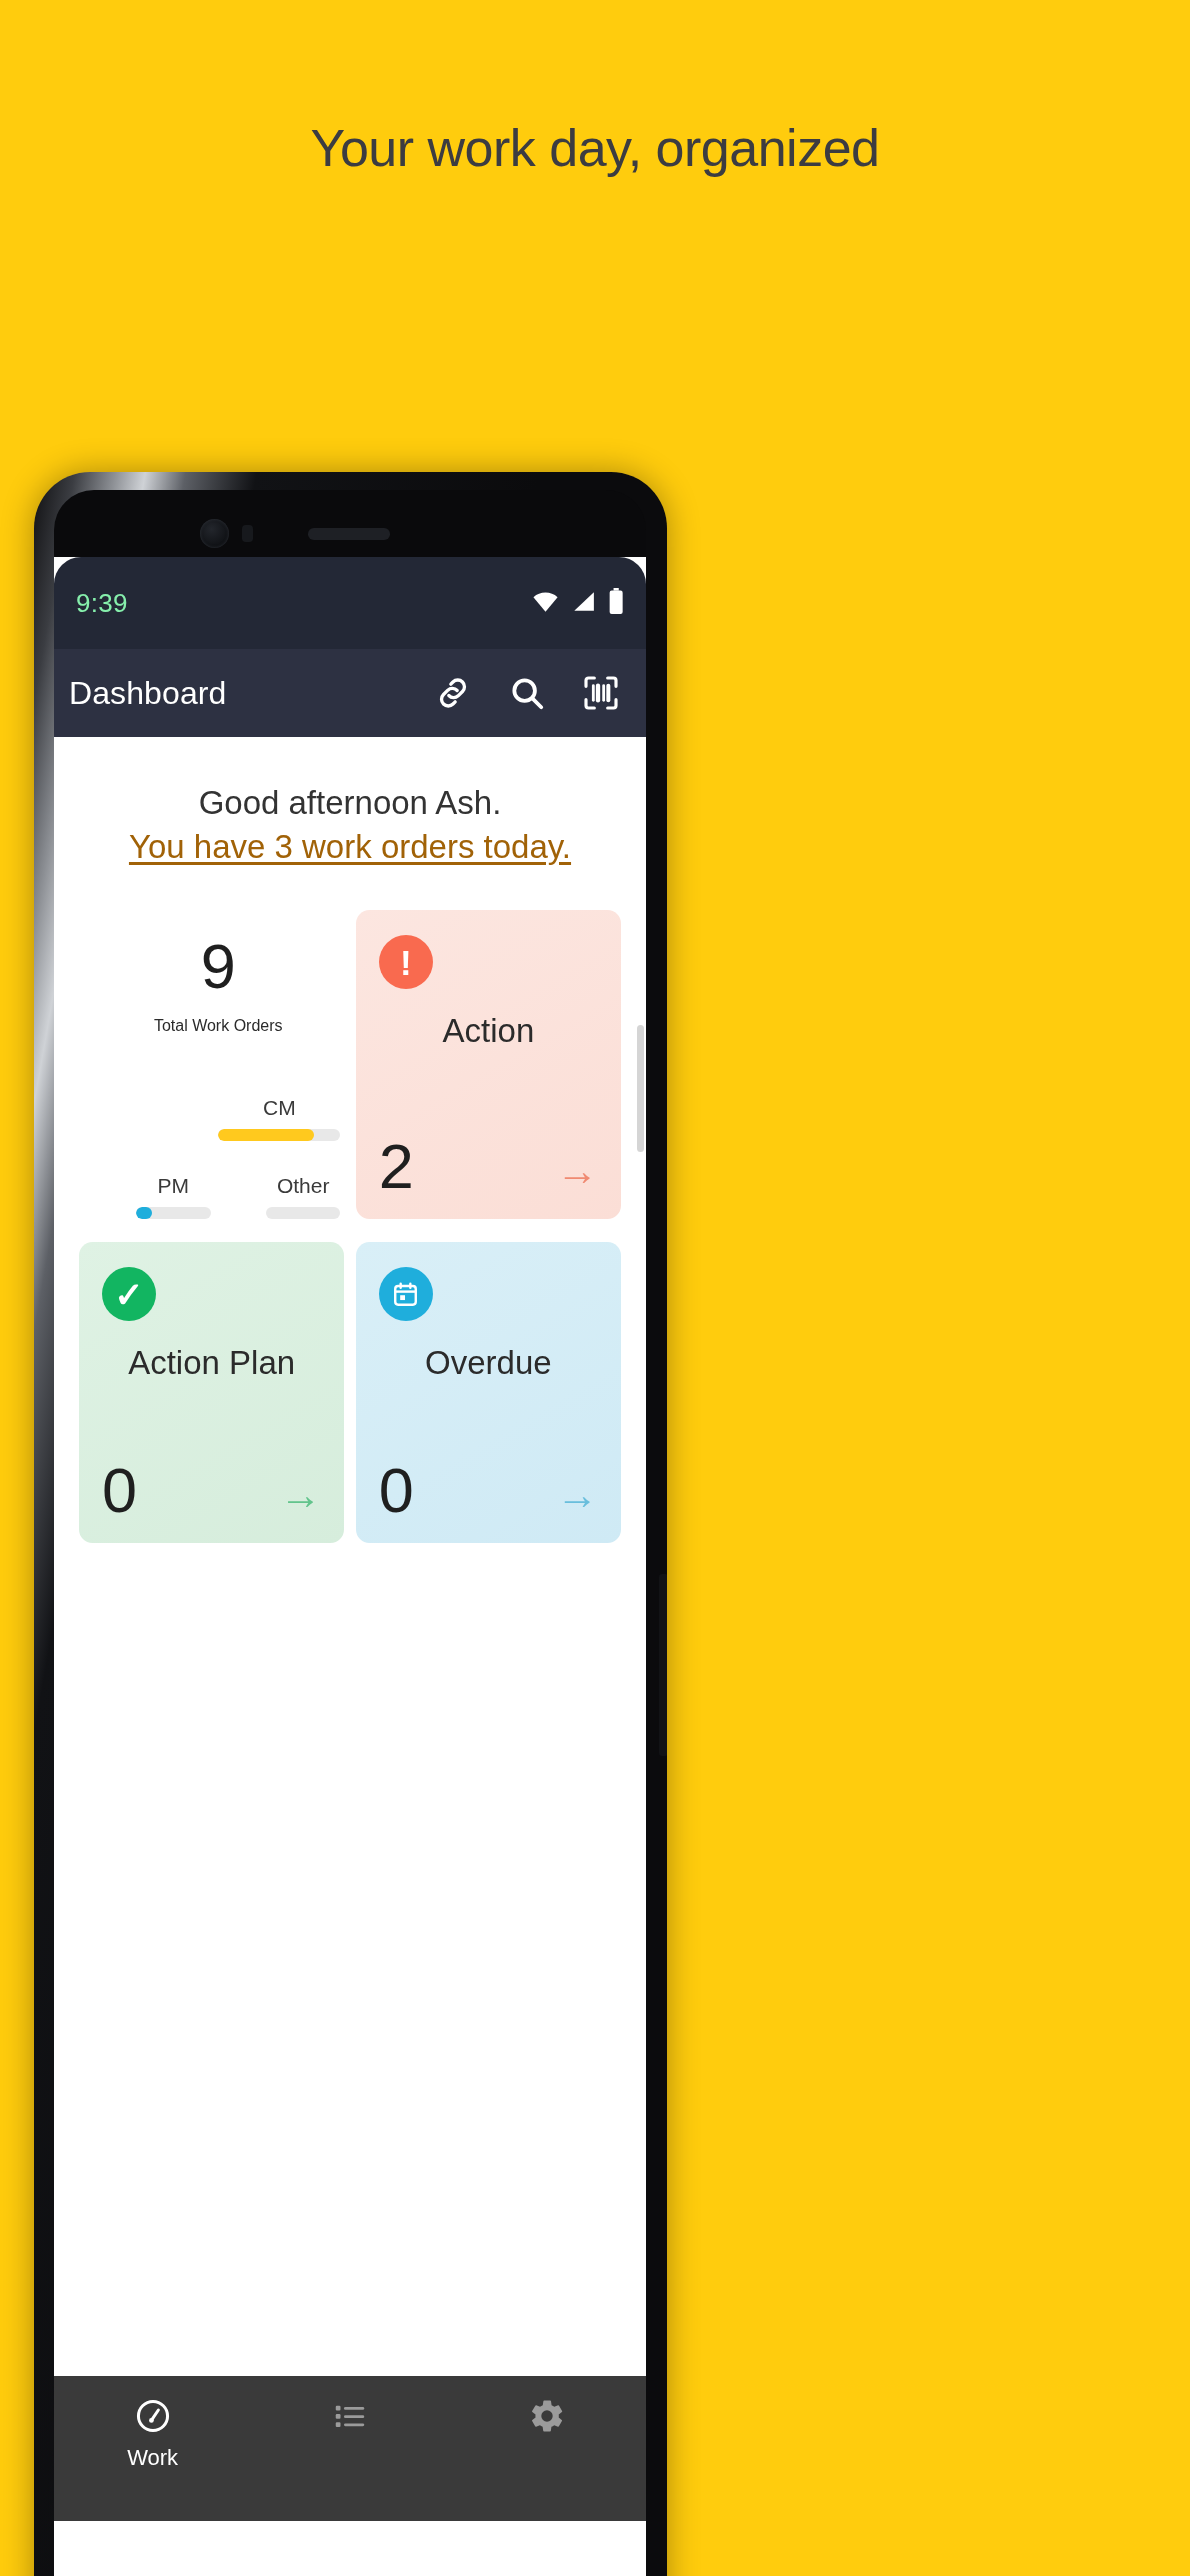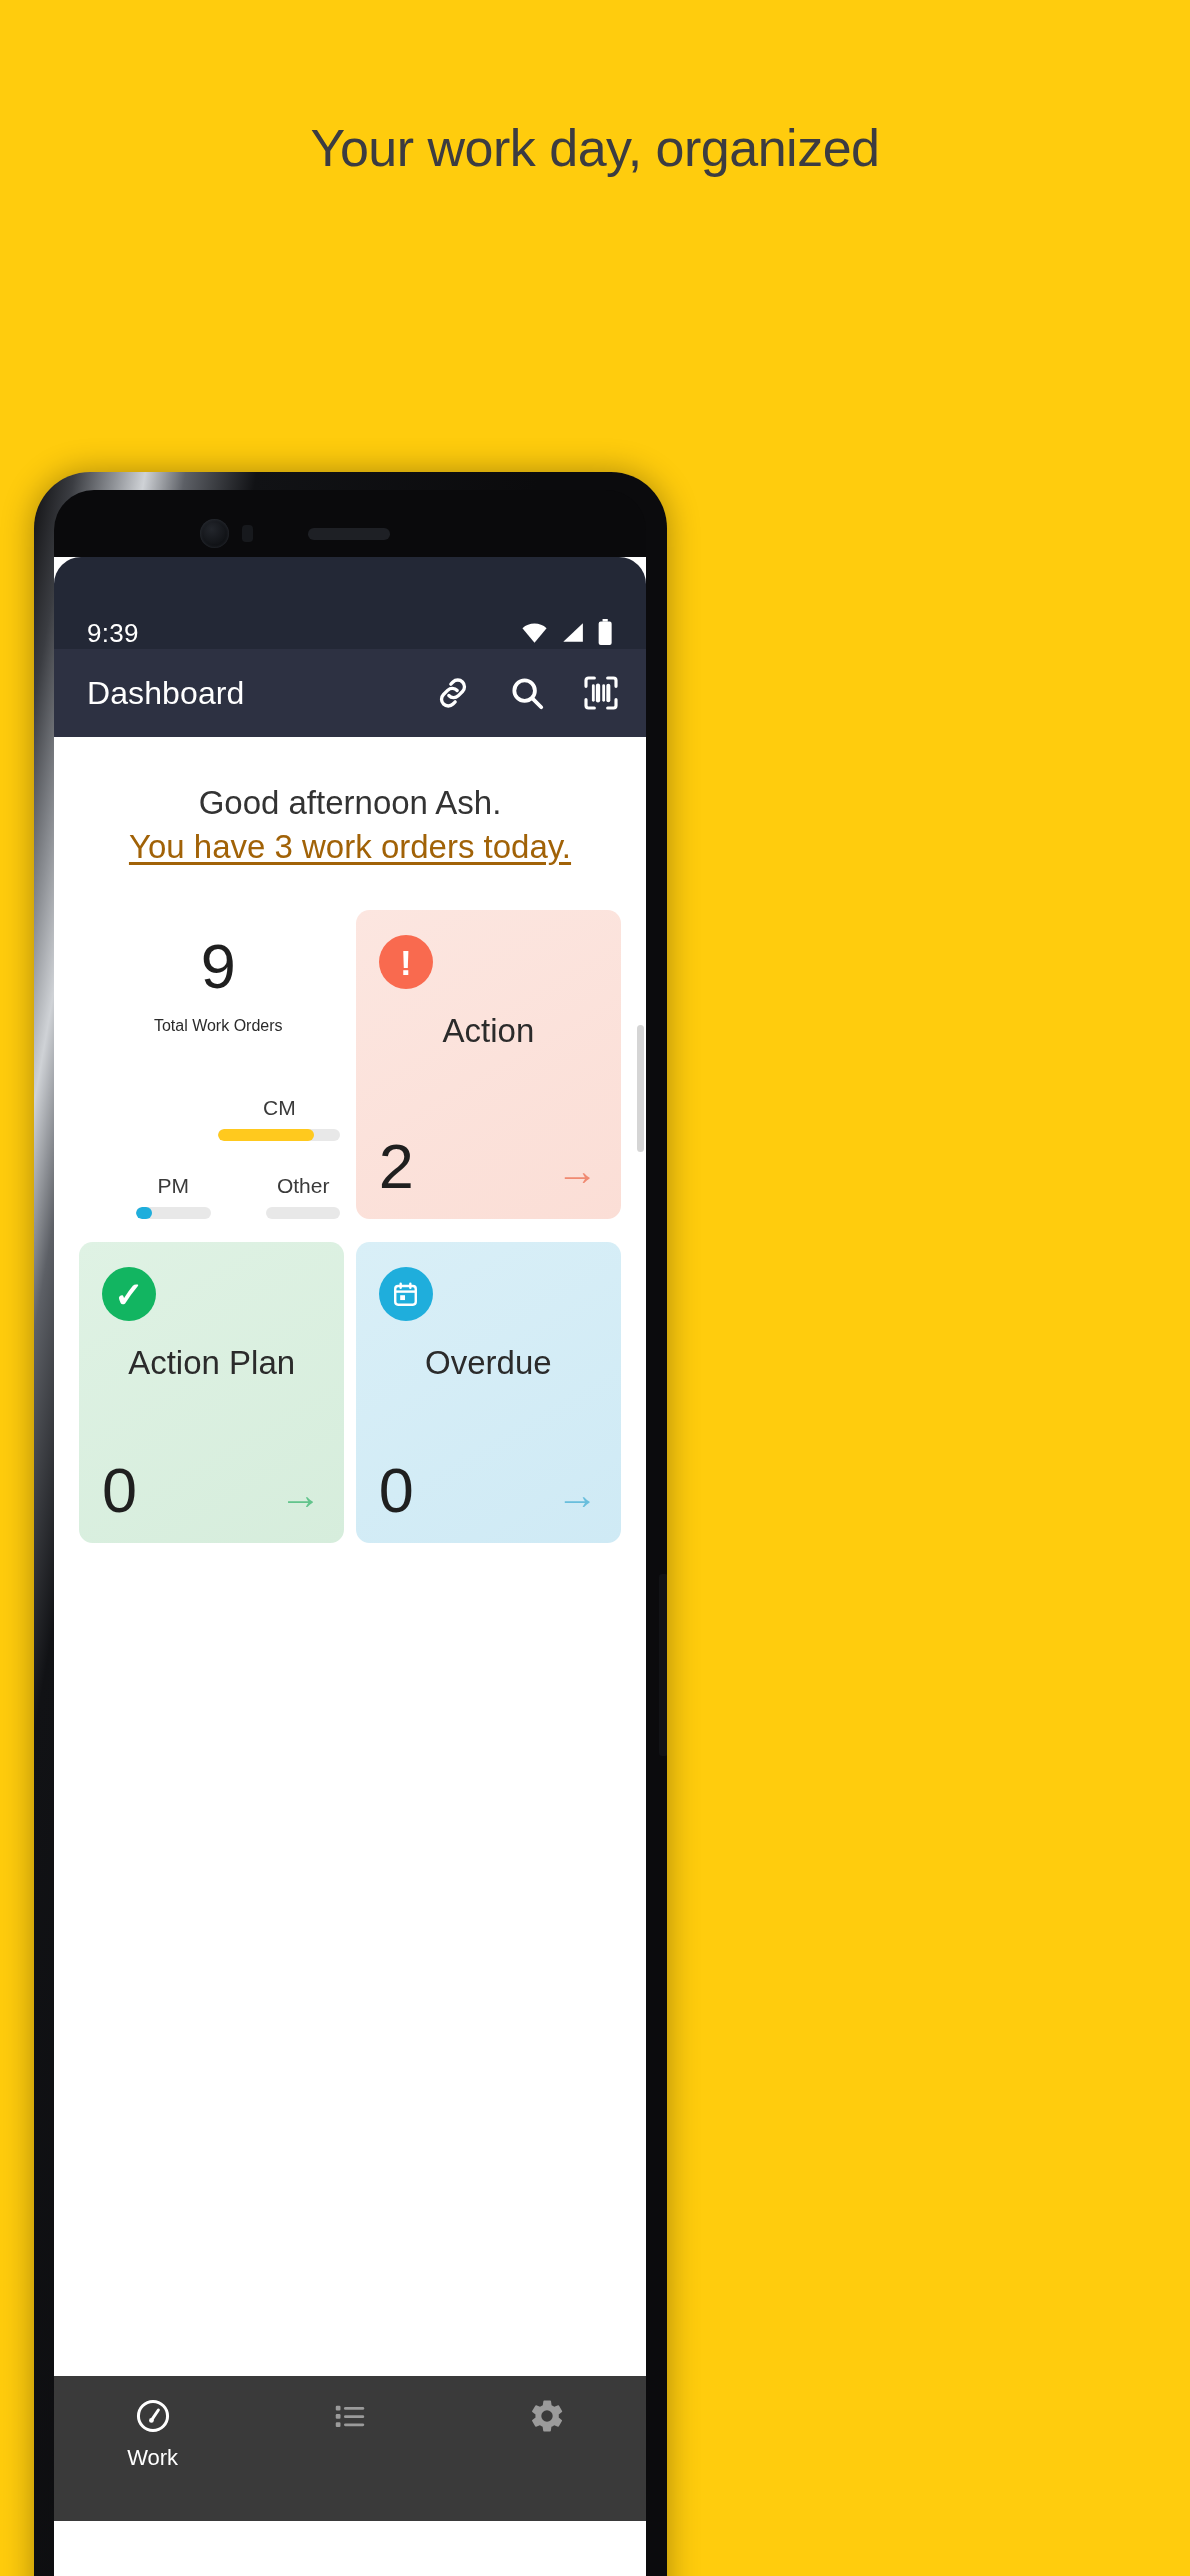"9:39" .status-bar { align-items: flex-end -> center; color: #ffffff -> #86efac; padding: 0 33px -> 0 22px }
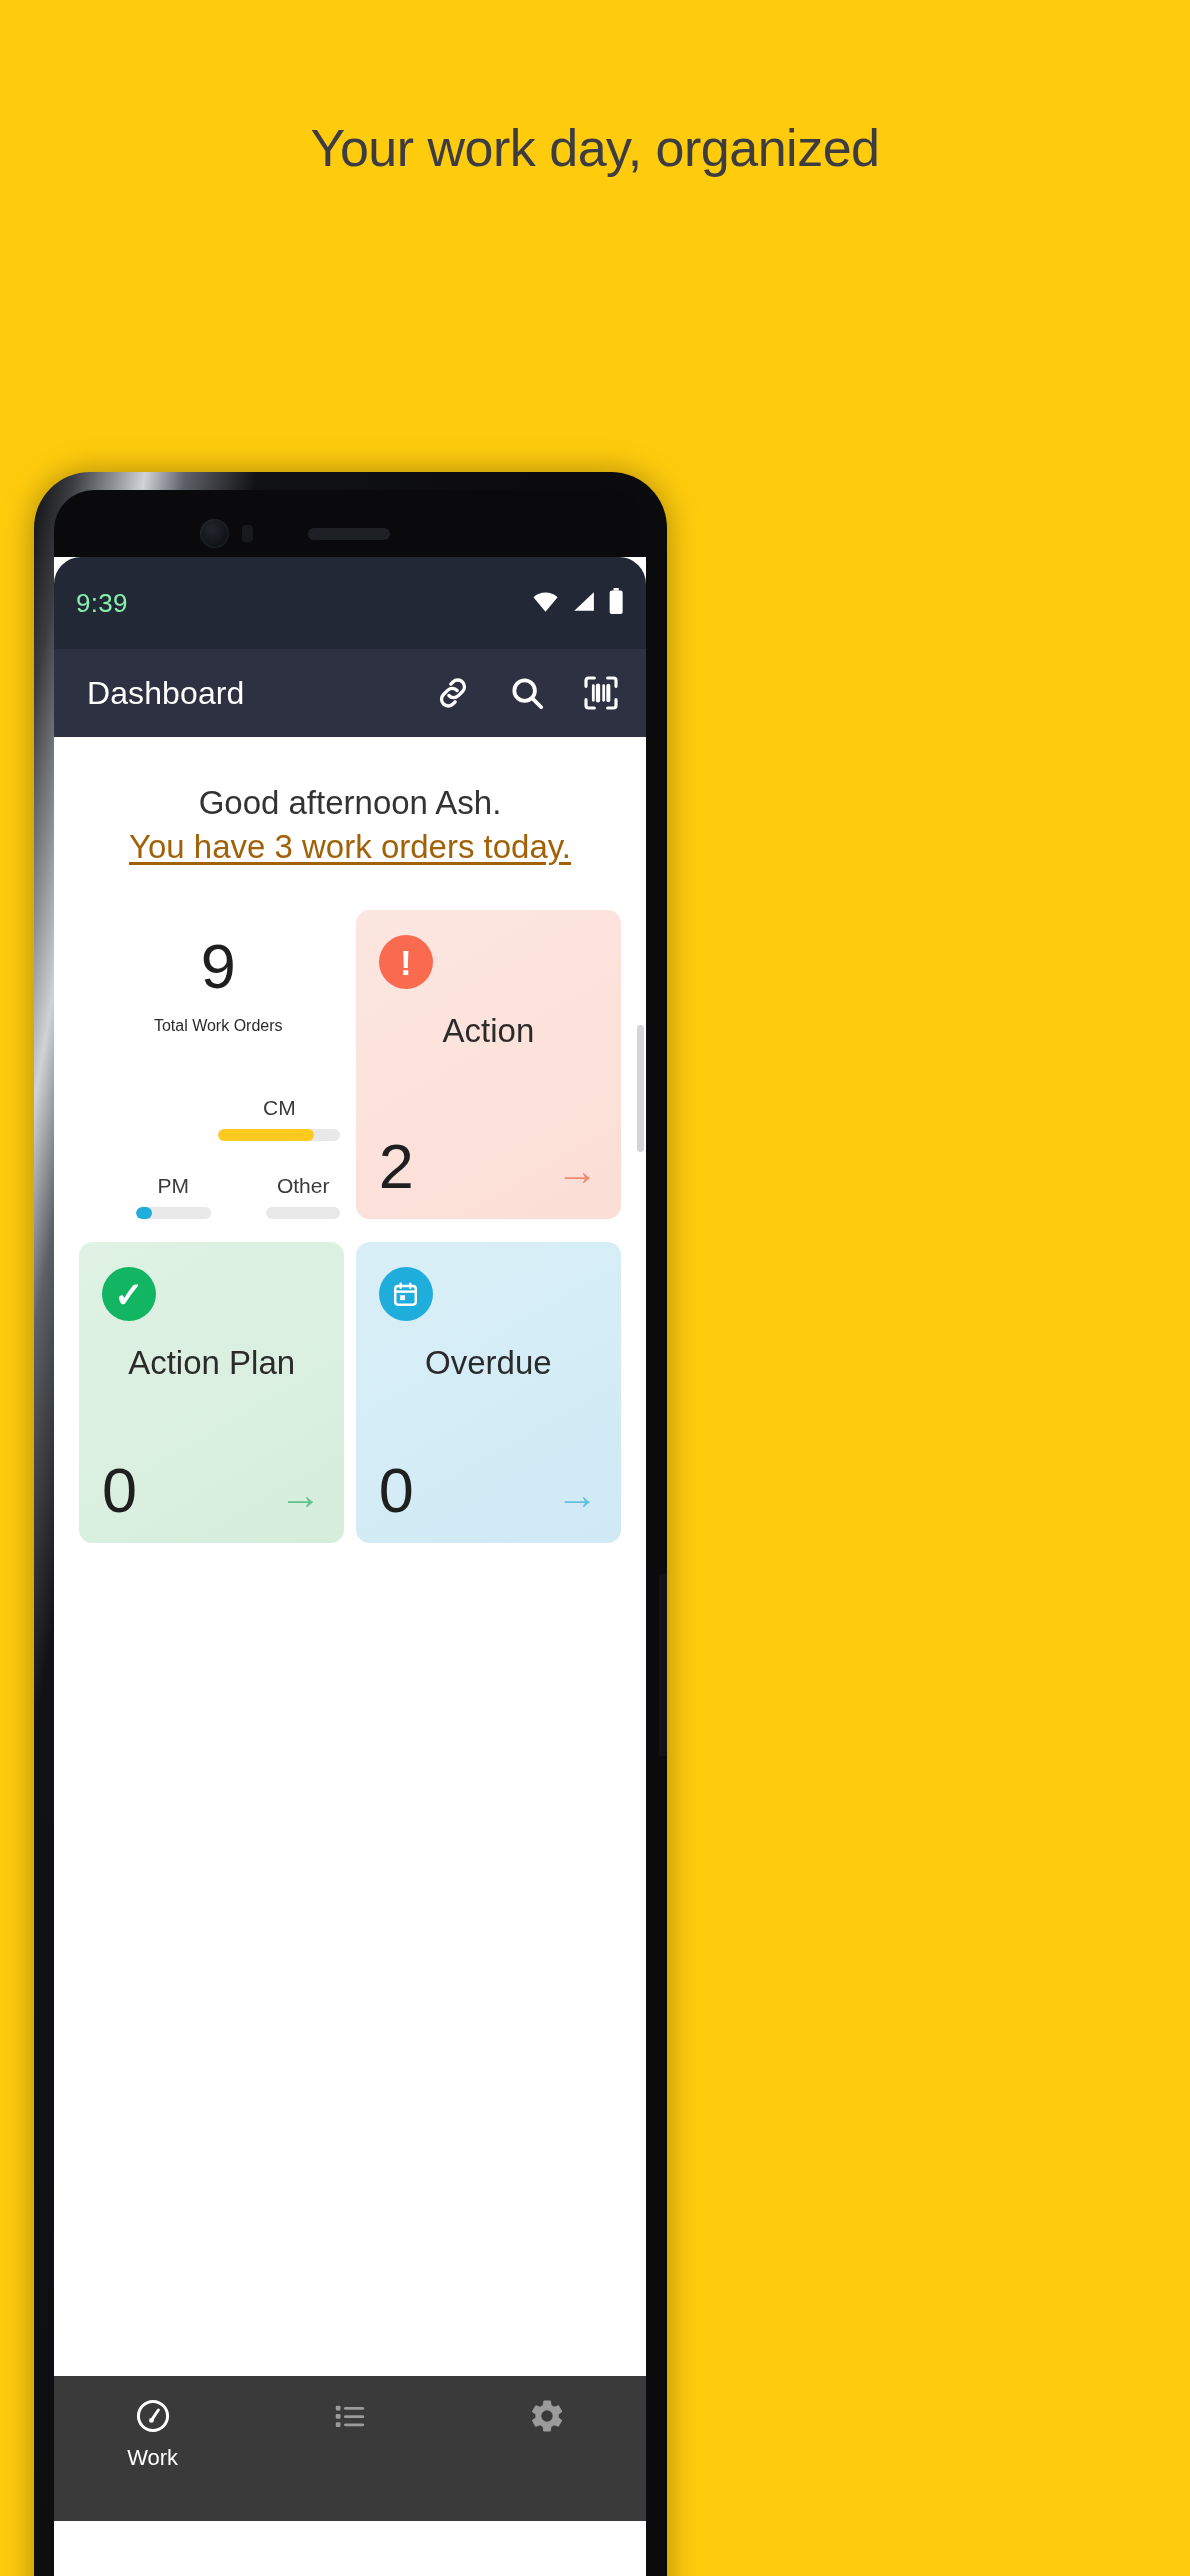"Dashboard" .appbar { padding: 0 25px 0 33px -> 0 25px 0 15px }
